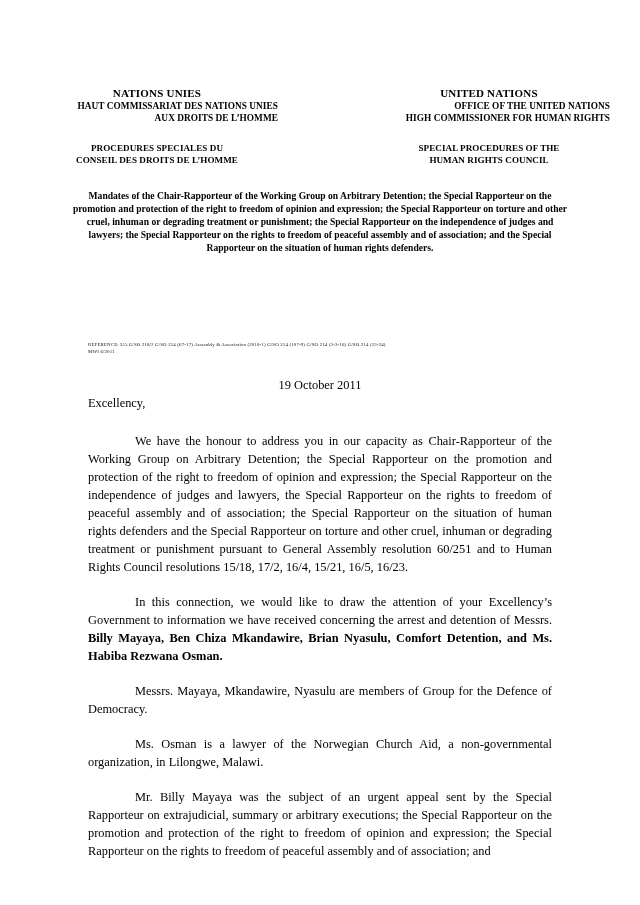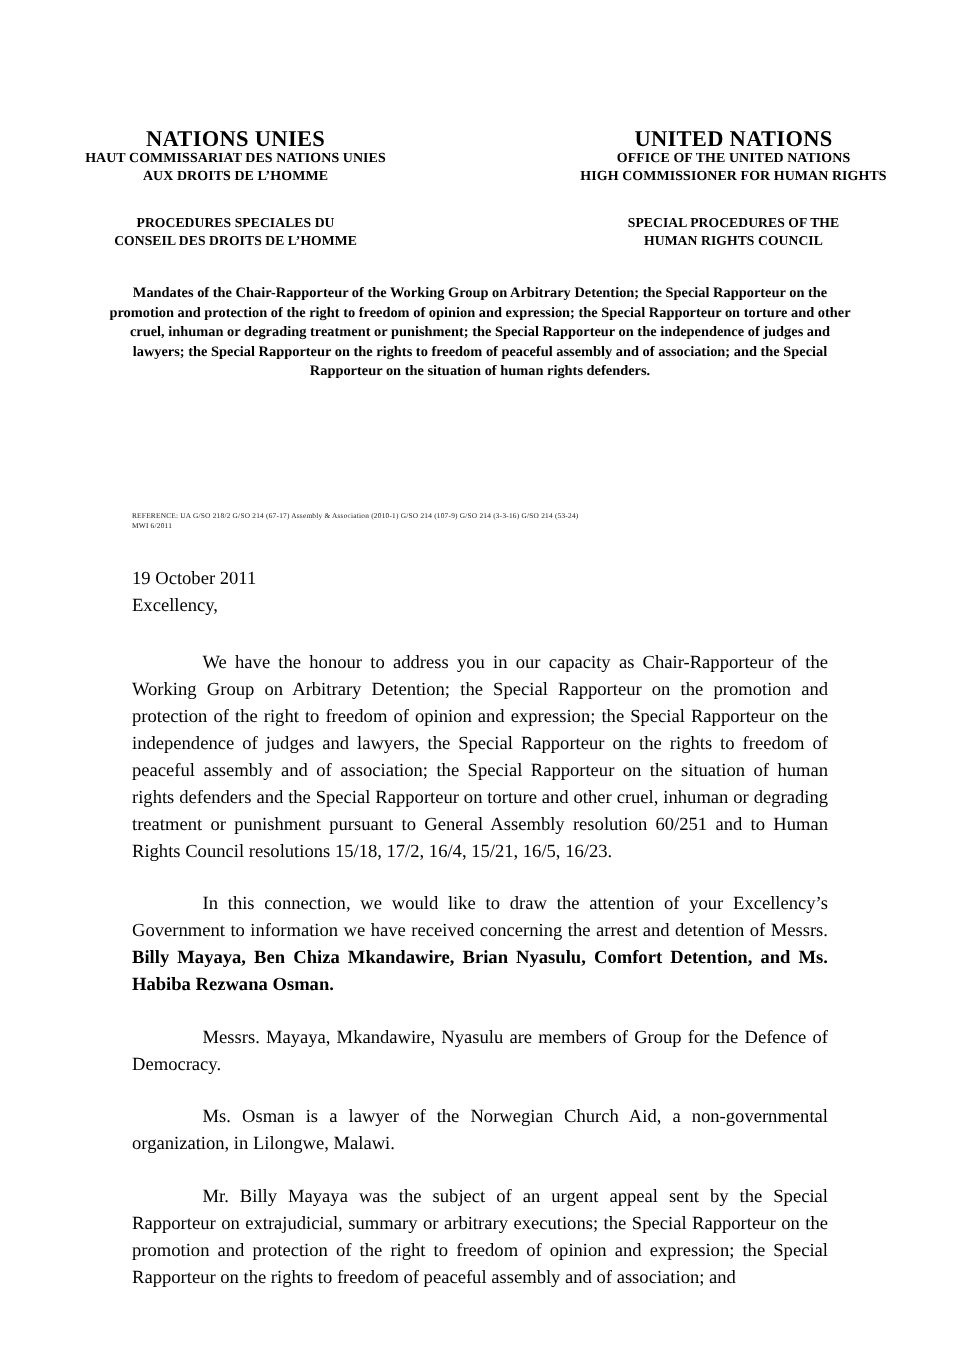"NATIONS UNIES" .lh-title { font-size: 15px -> 11px }
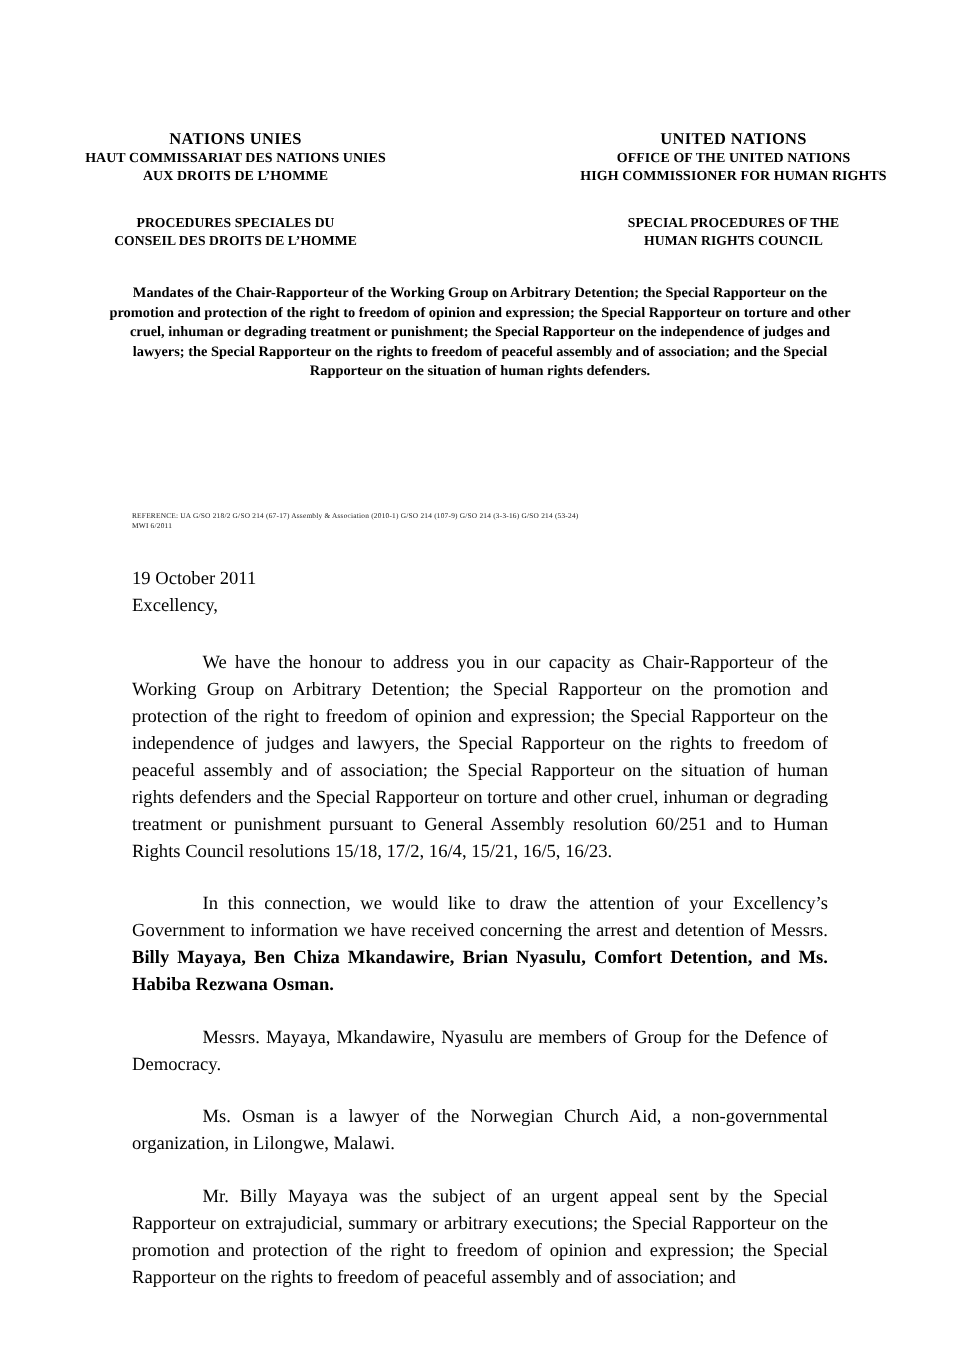"HAUT COMMISSARIAT DES NATIONS UNIES" .lh-sub { text-align: none -> right }
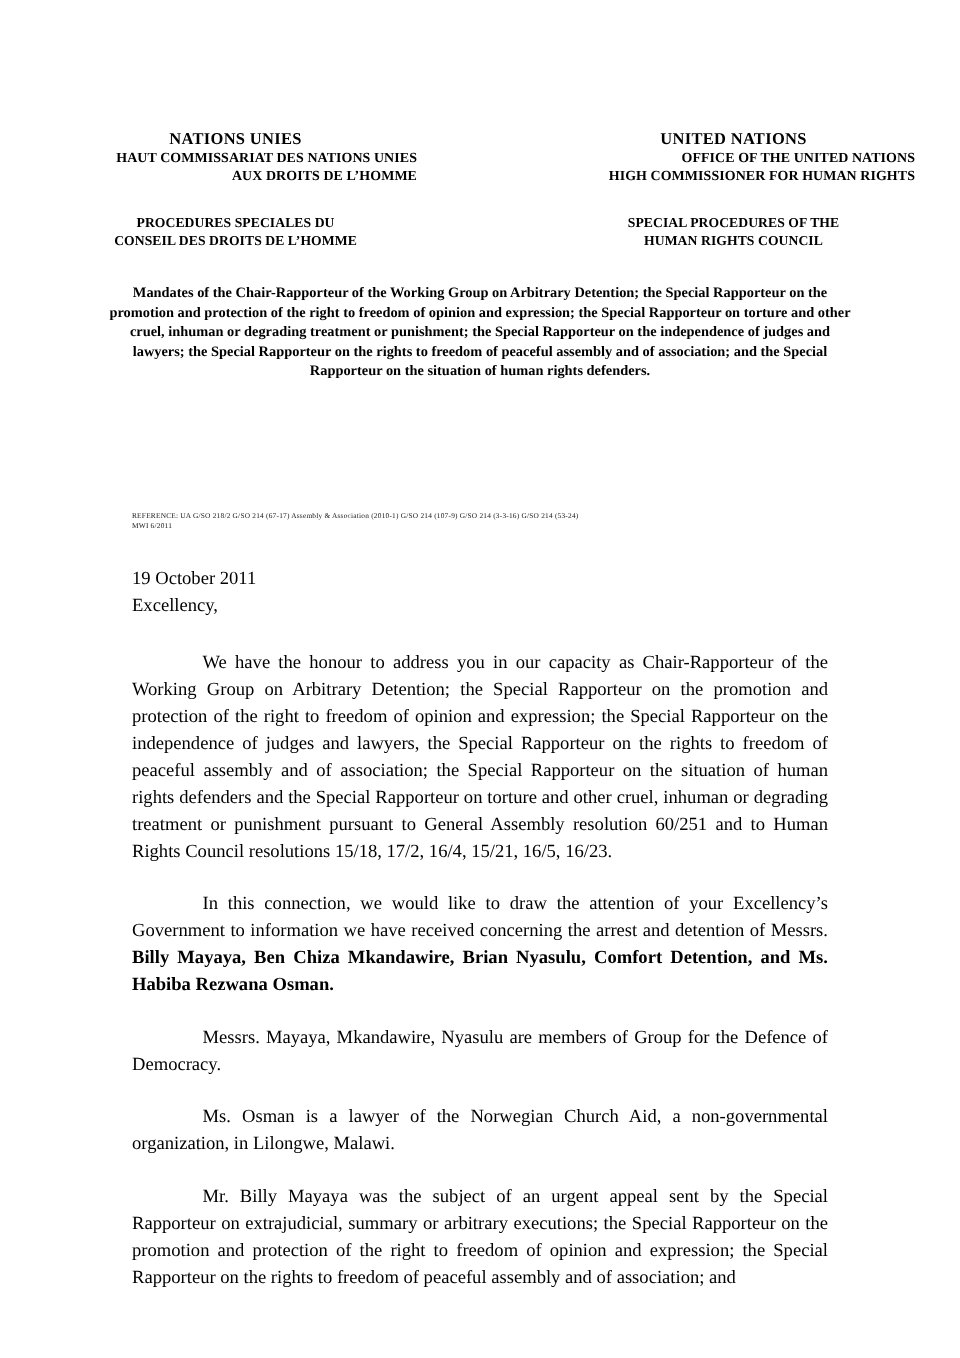"19 October 2011" .date { text-align: left -> center }
